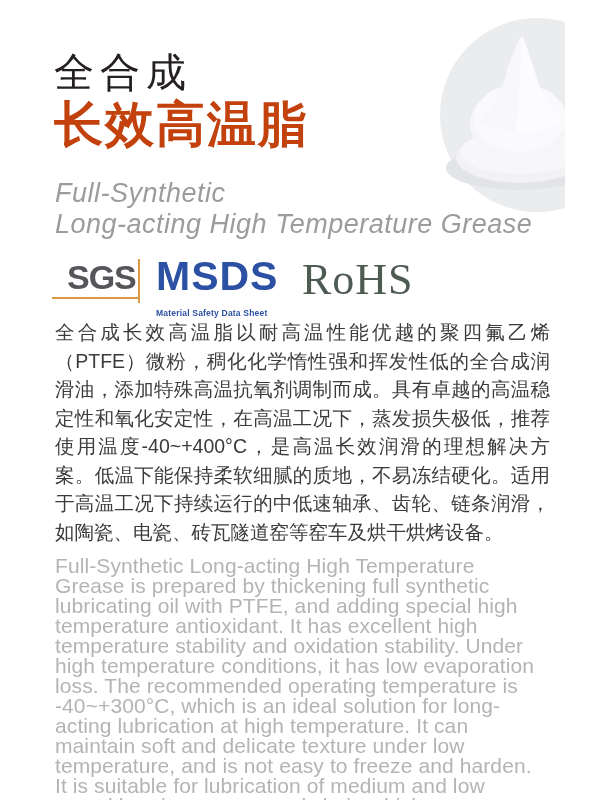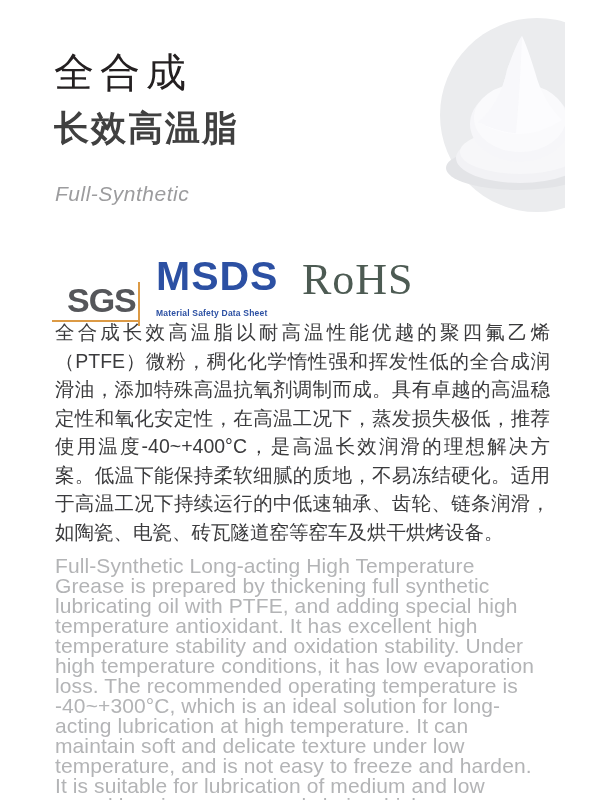"长效高温脂" .title-cn-2 { color: #404040 -> #c2410c; font-family: none -> Liberation Mono, monospace; font-size: 35px -> 49px }
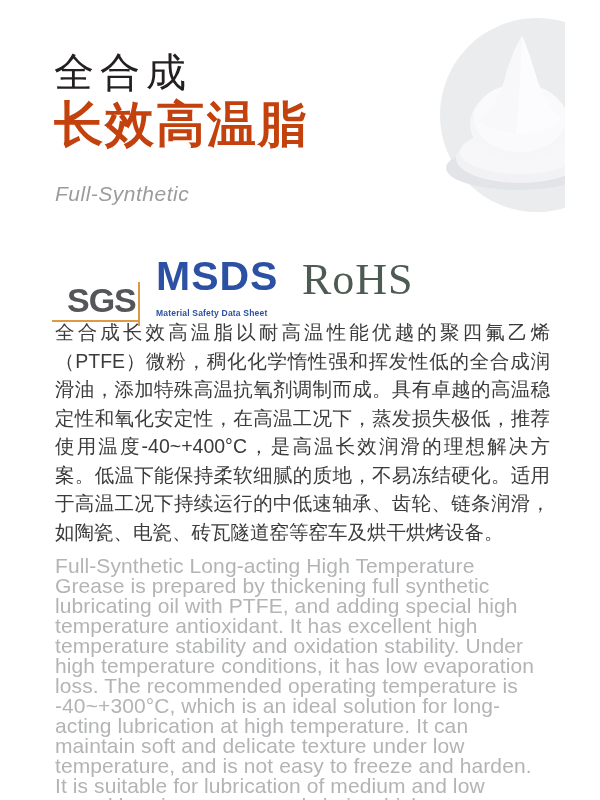"Full-Synthetic" .subtitle-en { font-size: 21px -> 27px }
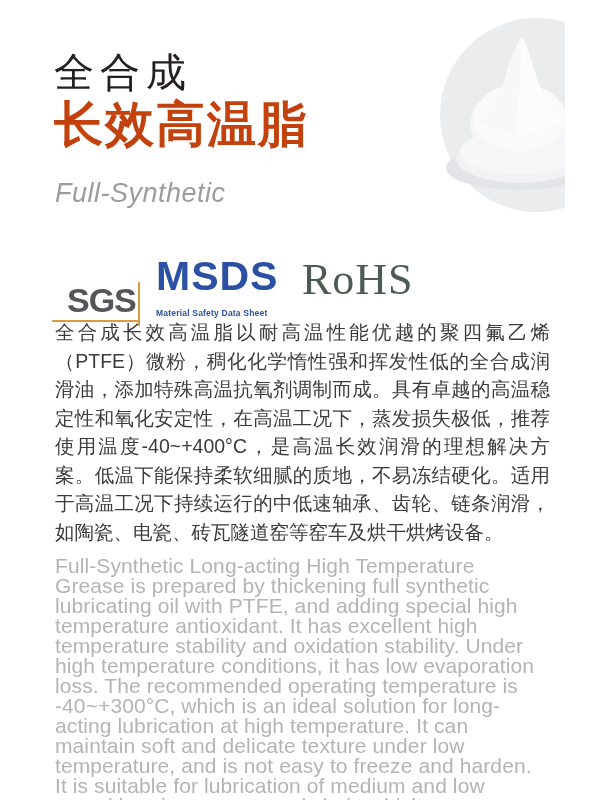"Long-acting High Temperature Grease" div { html: none -> <div>Long-acting High Temperature Grease</div> }
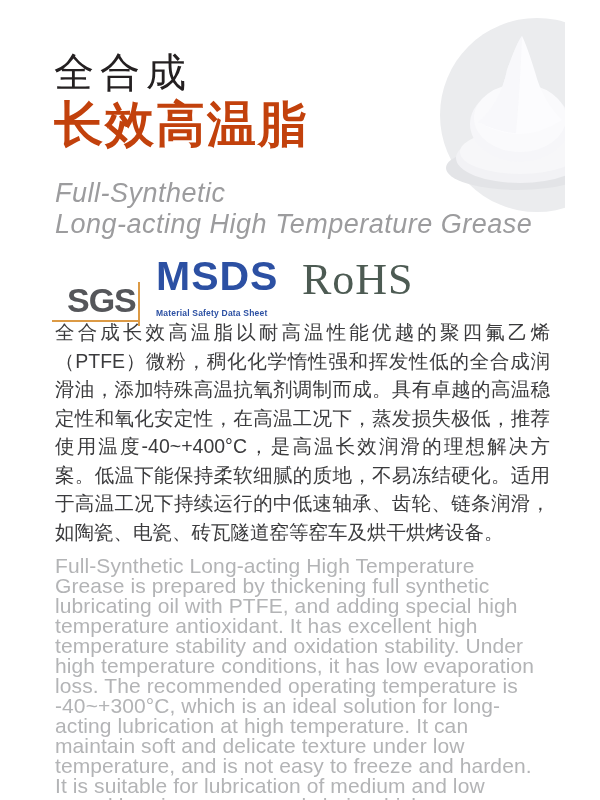"SGS" .sgs-logo { top: 23px -> 0 }
